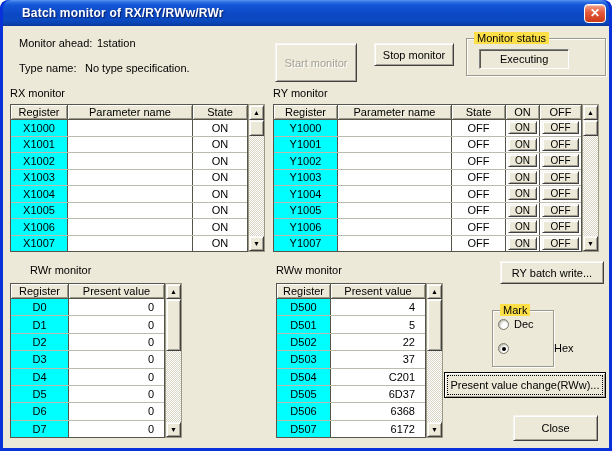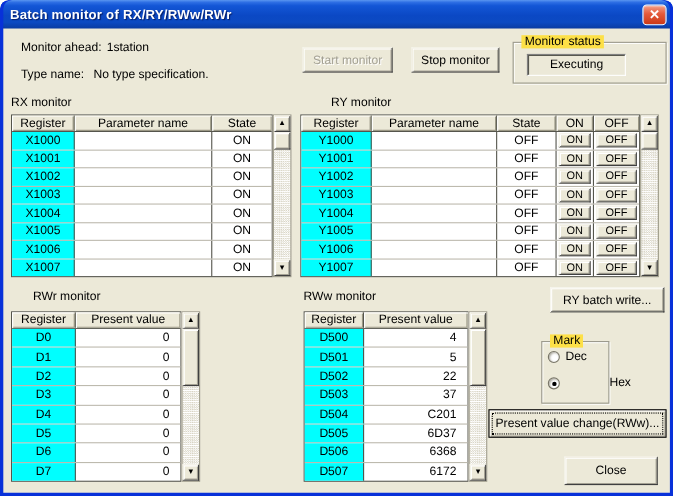"Batch monitor of RX/RY/RWw/RWr" .title-text { padding-left: 9px -> 22px }
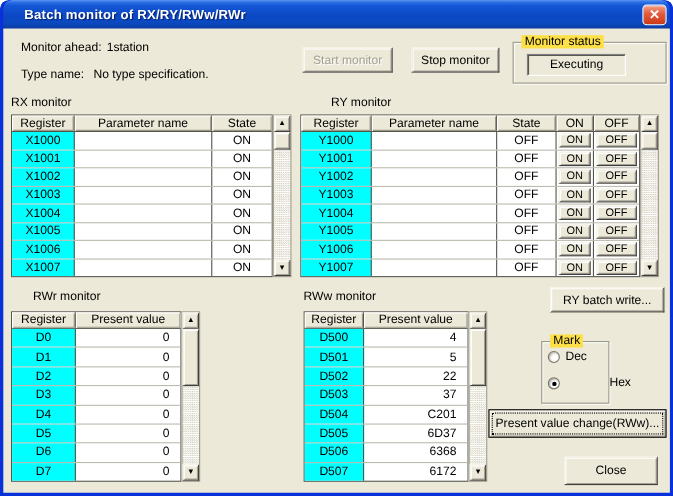"Start monitor" div.btn { height: 23px -> 39px }
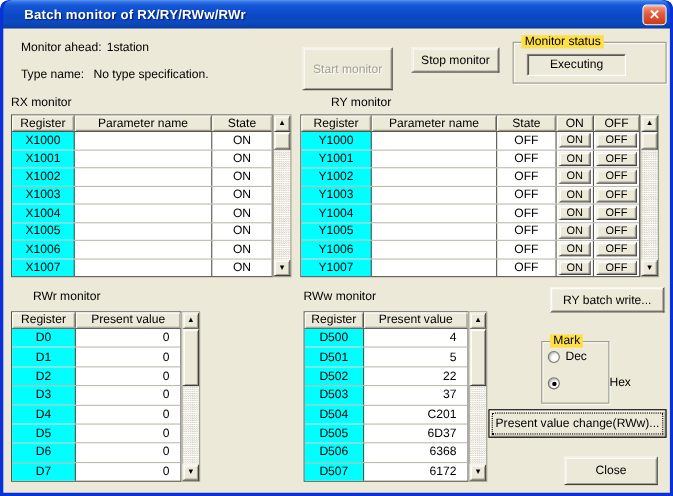"RY monitor" span.lbl { margin-left: 28px -> none }
